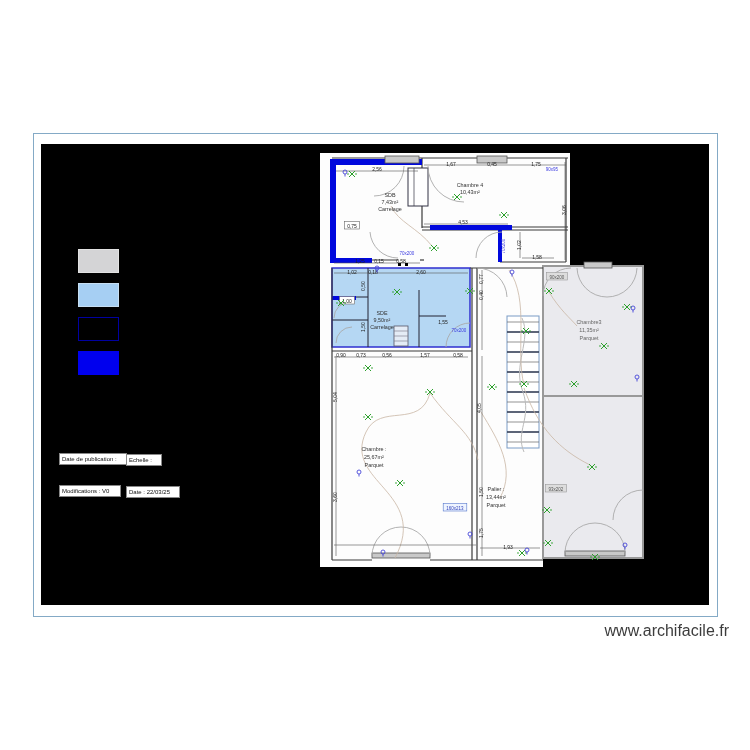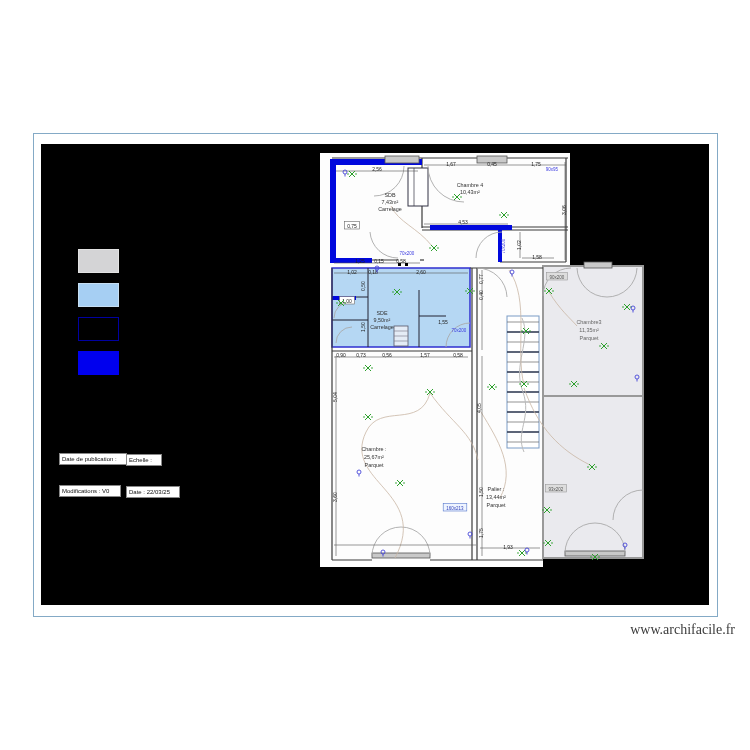"www.archifacile.fr" #watermark { font-family: Liberation Serif, serif -> none; font-size: 14px -> 16px; right: 15px -> 21px }
